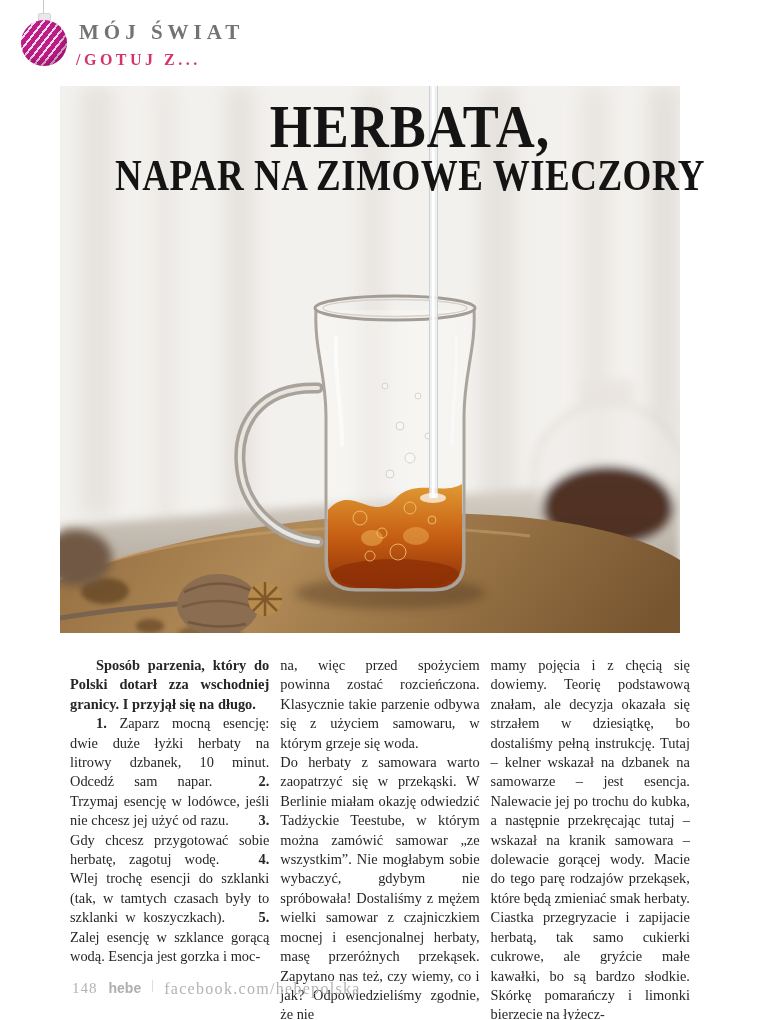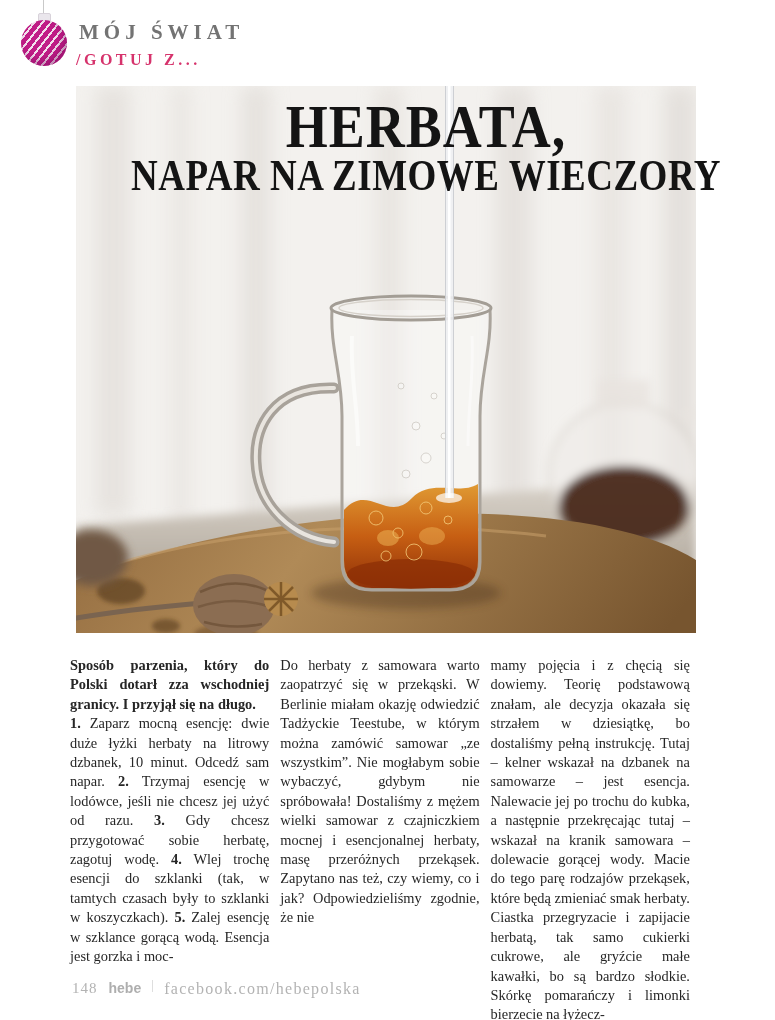"HERBATA," .photo { left: 76px -> 60px }
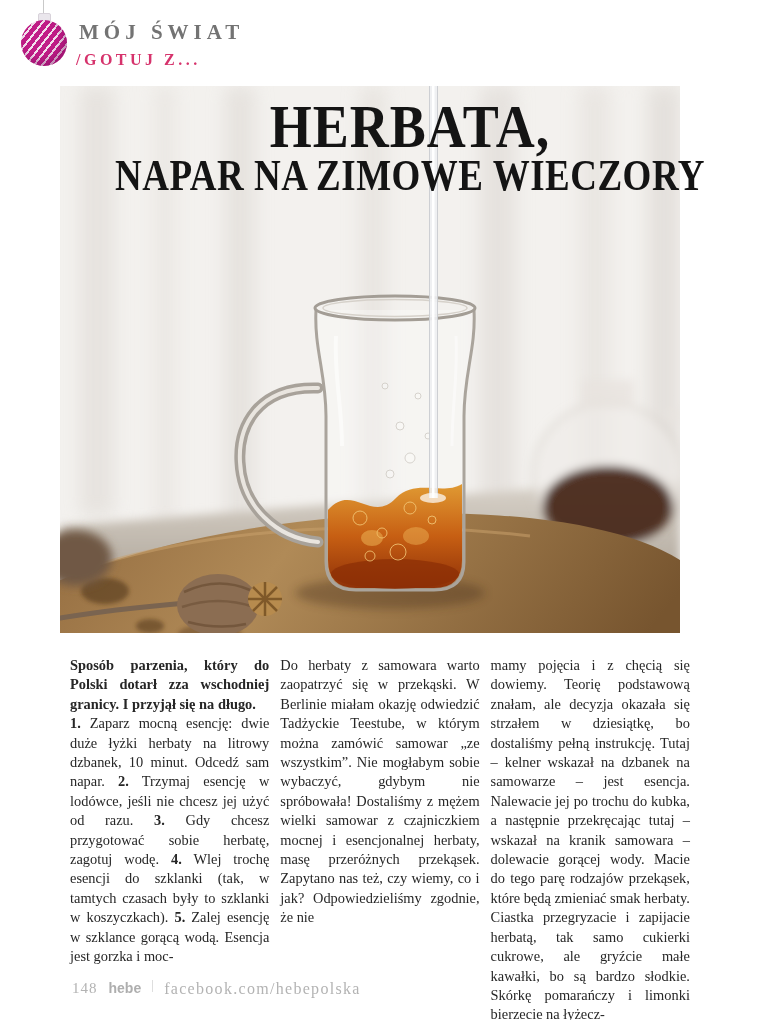"Sposób parzenia, który do Polski" .col p b { margin-left: none -> 26px }
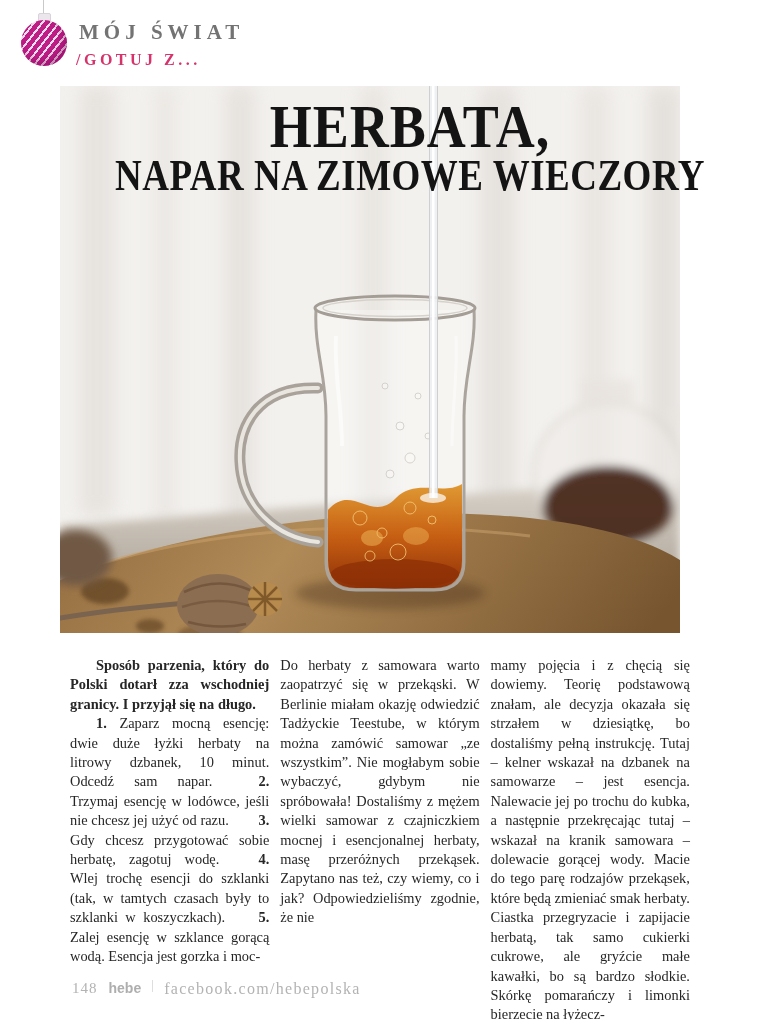"na, więc przed spożyciem powinna" p { html: none -> <p><span>na, więc przed spożyciem powinna zostać rozcieńczona. Klasycznie takie parzenie odbywa się z użyciem samowaru, w którym grzeje się woda.</span></p> }
